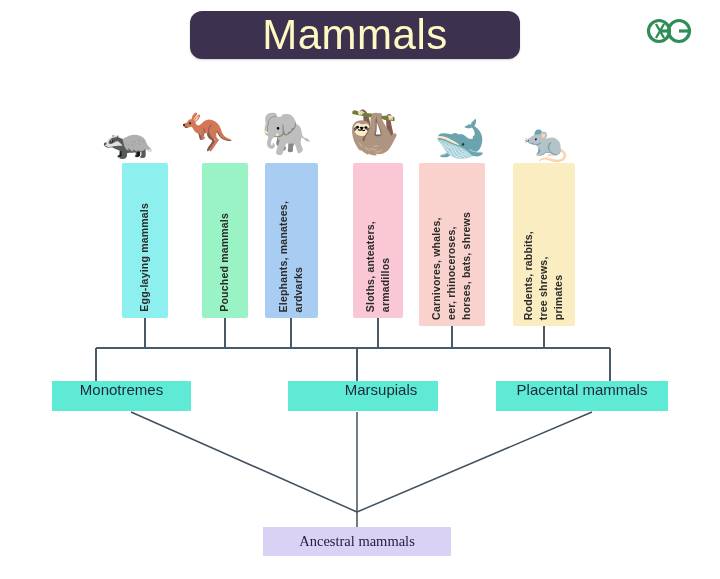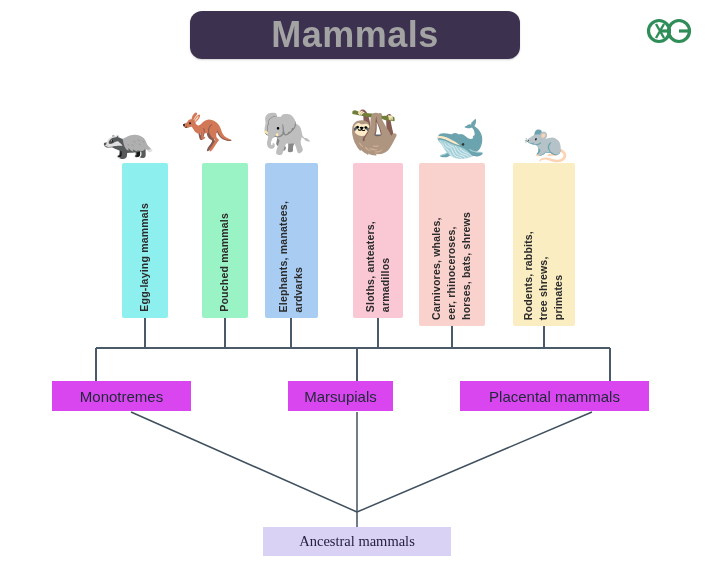"Mammals" .title-pill span { color: #a3a3a3 -> #fef9c3; font-size: 36px -> 42px; font-weight: 700 -> 400 }
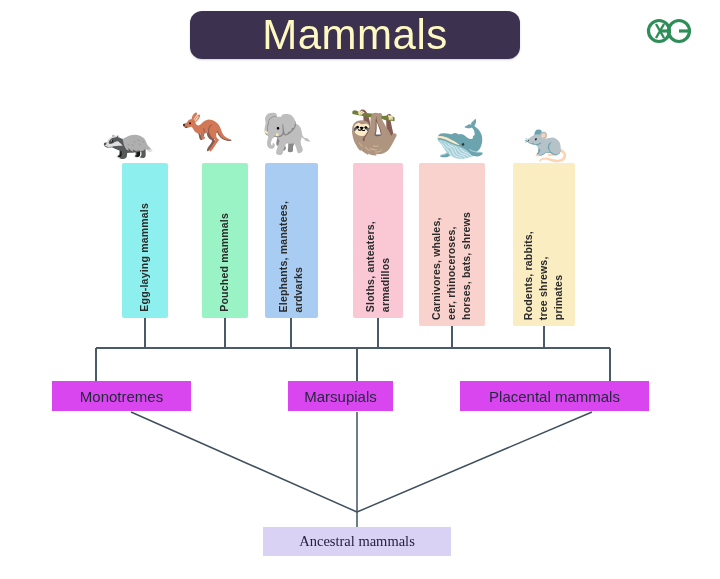"Monotremes" .orderbox { align-items: center -> none; background: #d946ef -> #5eead4 }
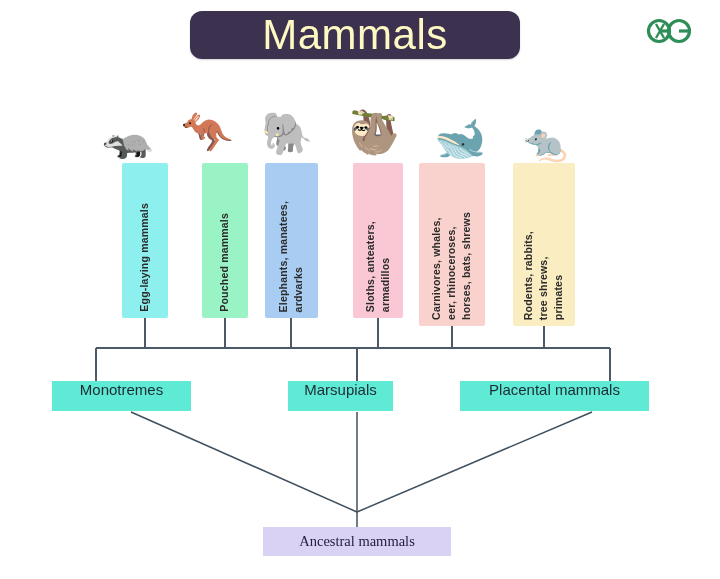"Marsupials" div.orderbox { padding-left: none -> 36px; width: 105px -> 114px }
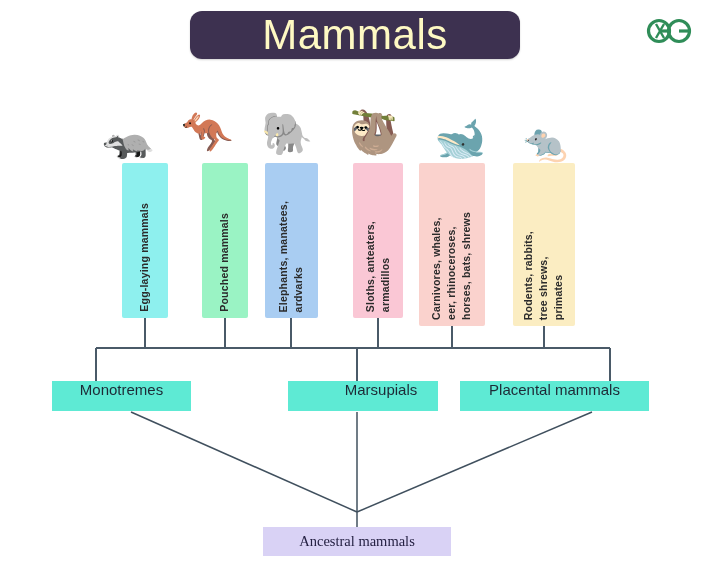"Placental mammals" div.orderbox { left: 460px -> 496px; width: 189px -> 172px }
